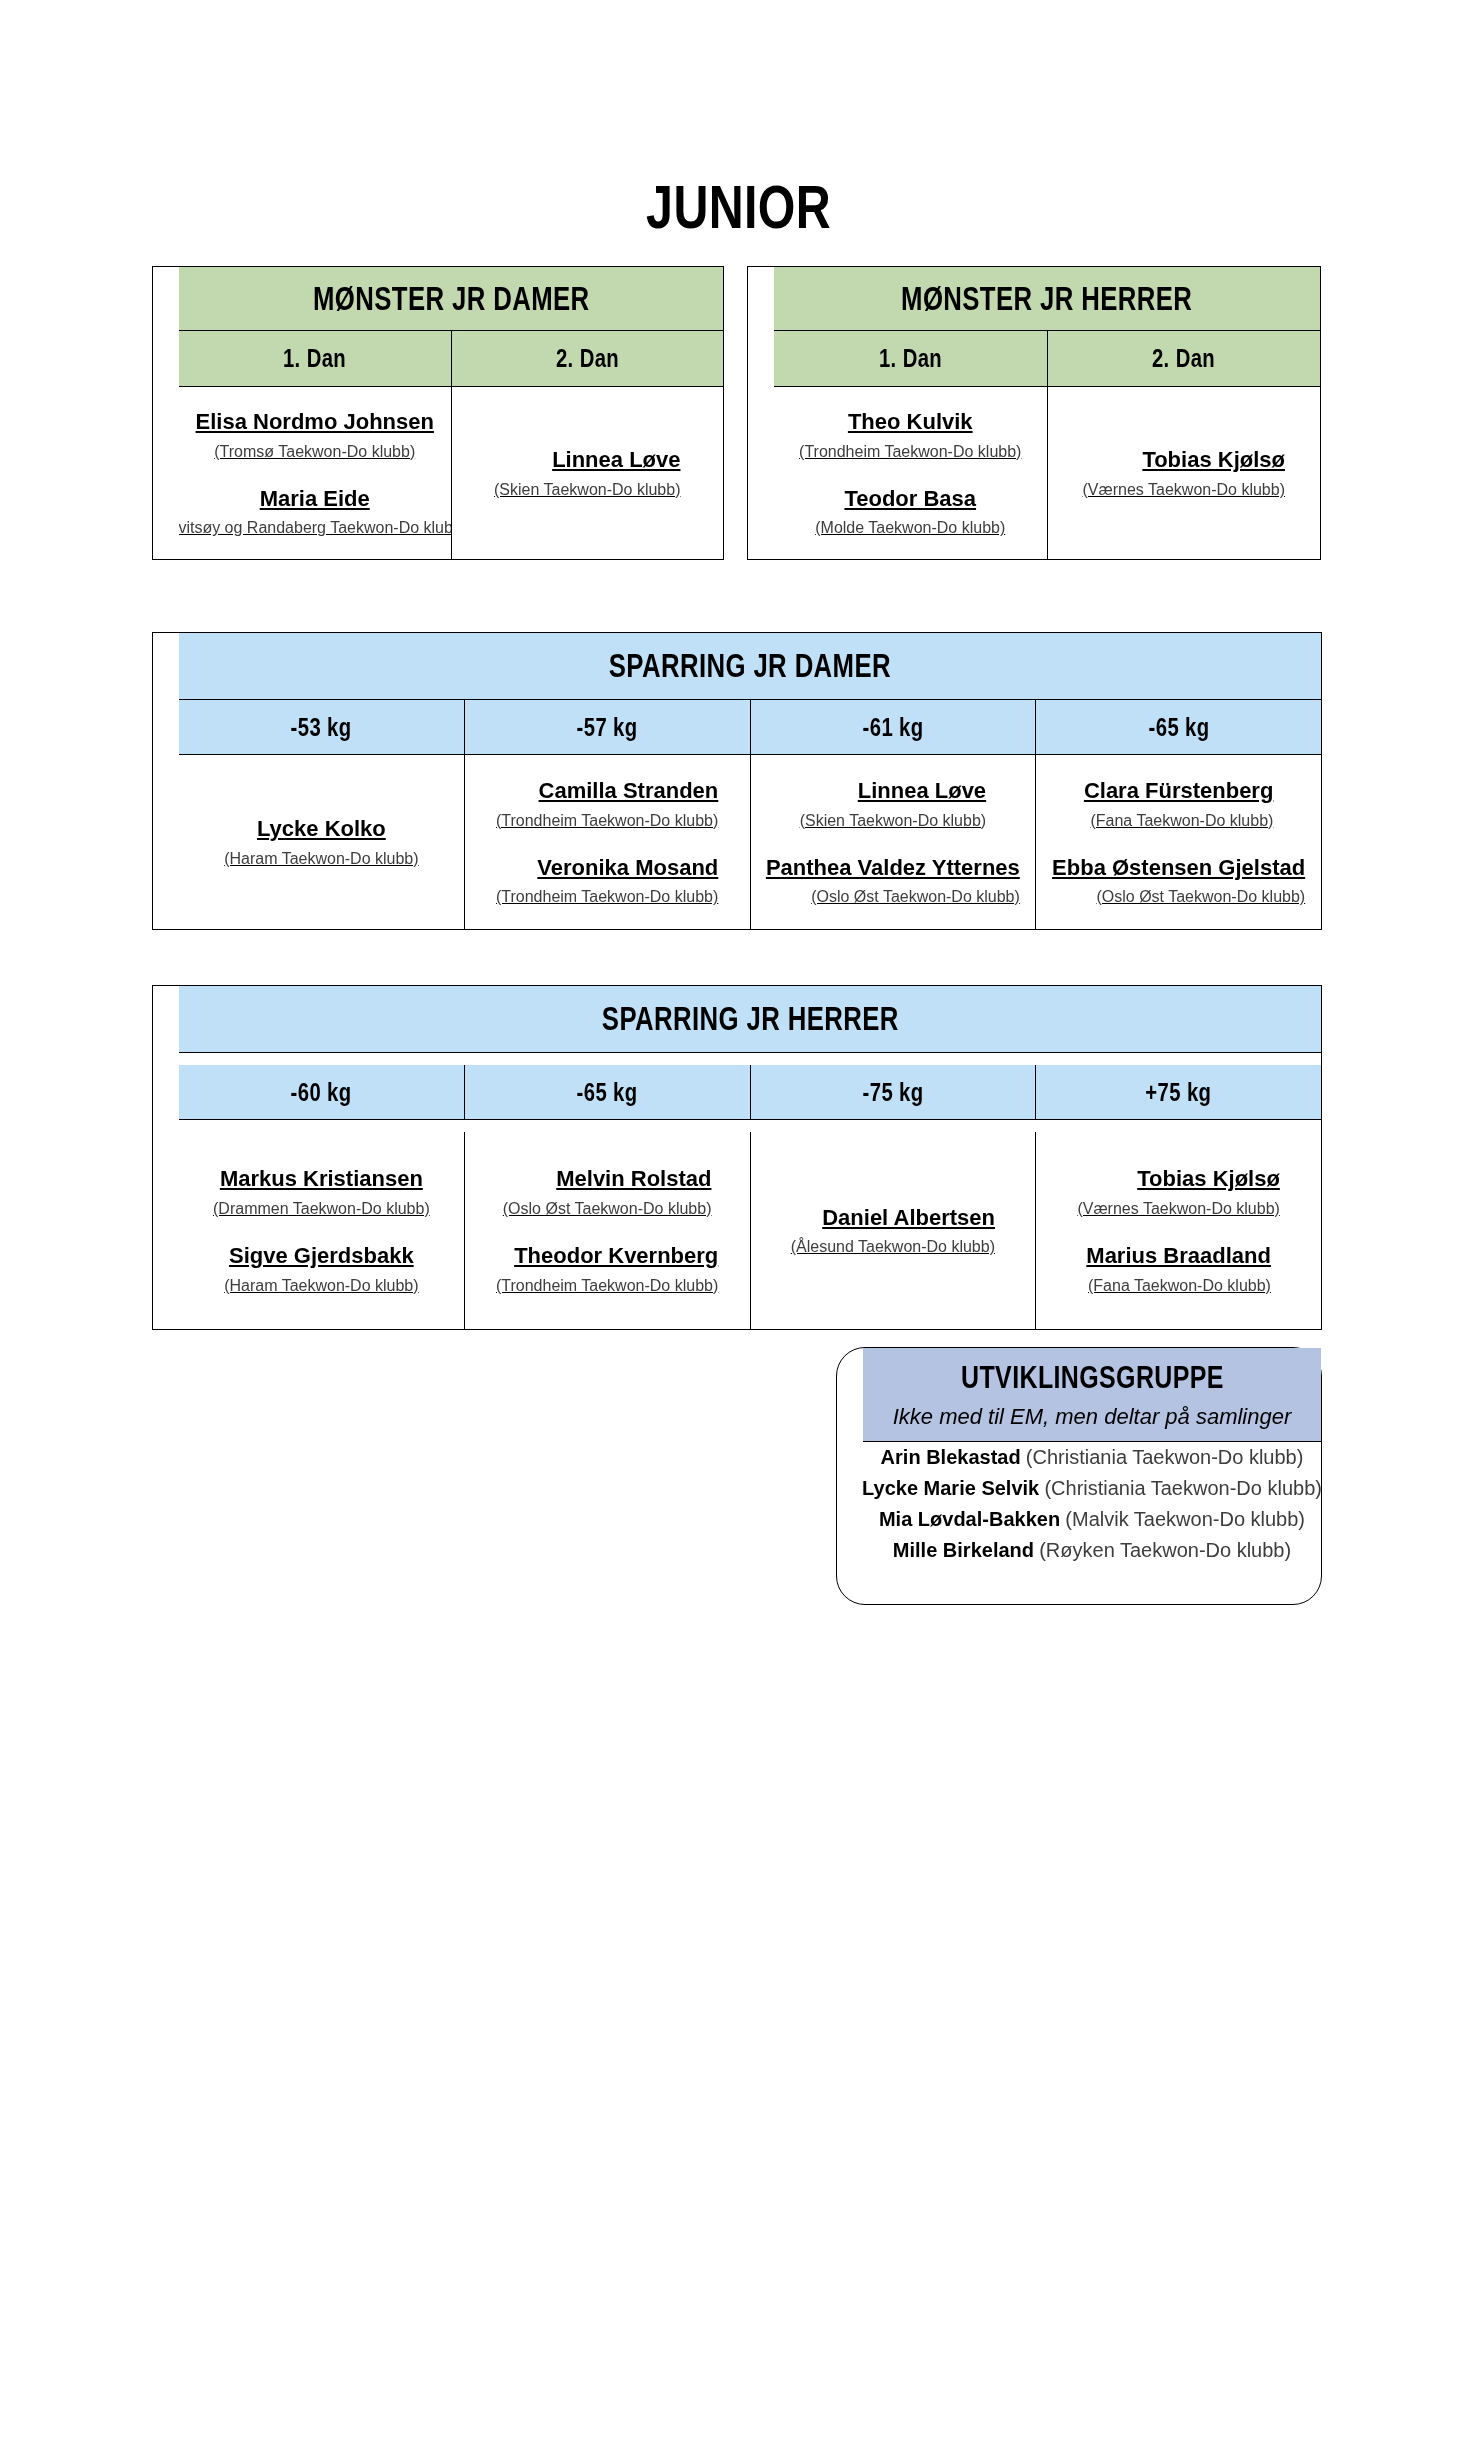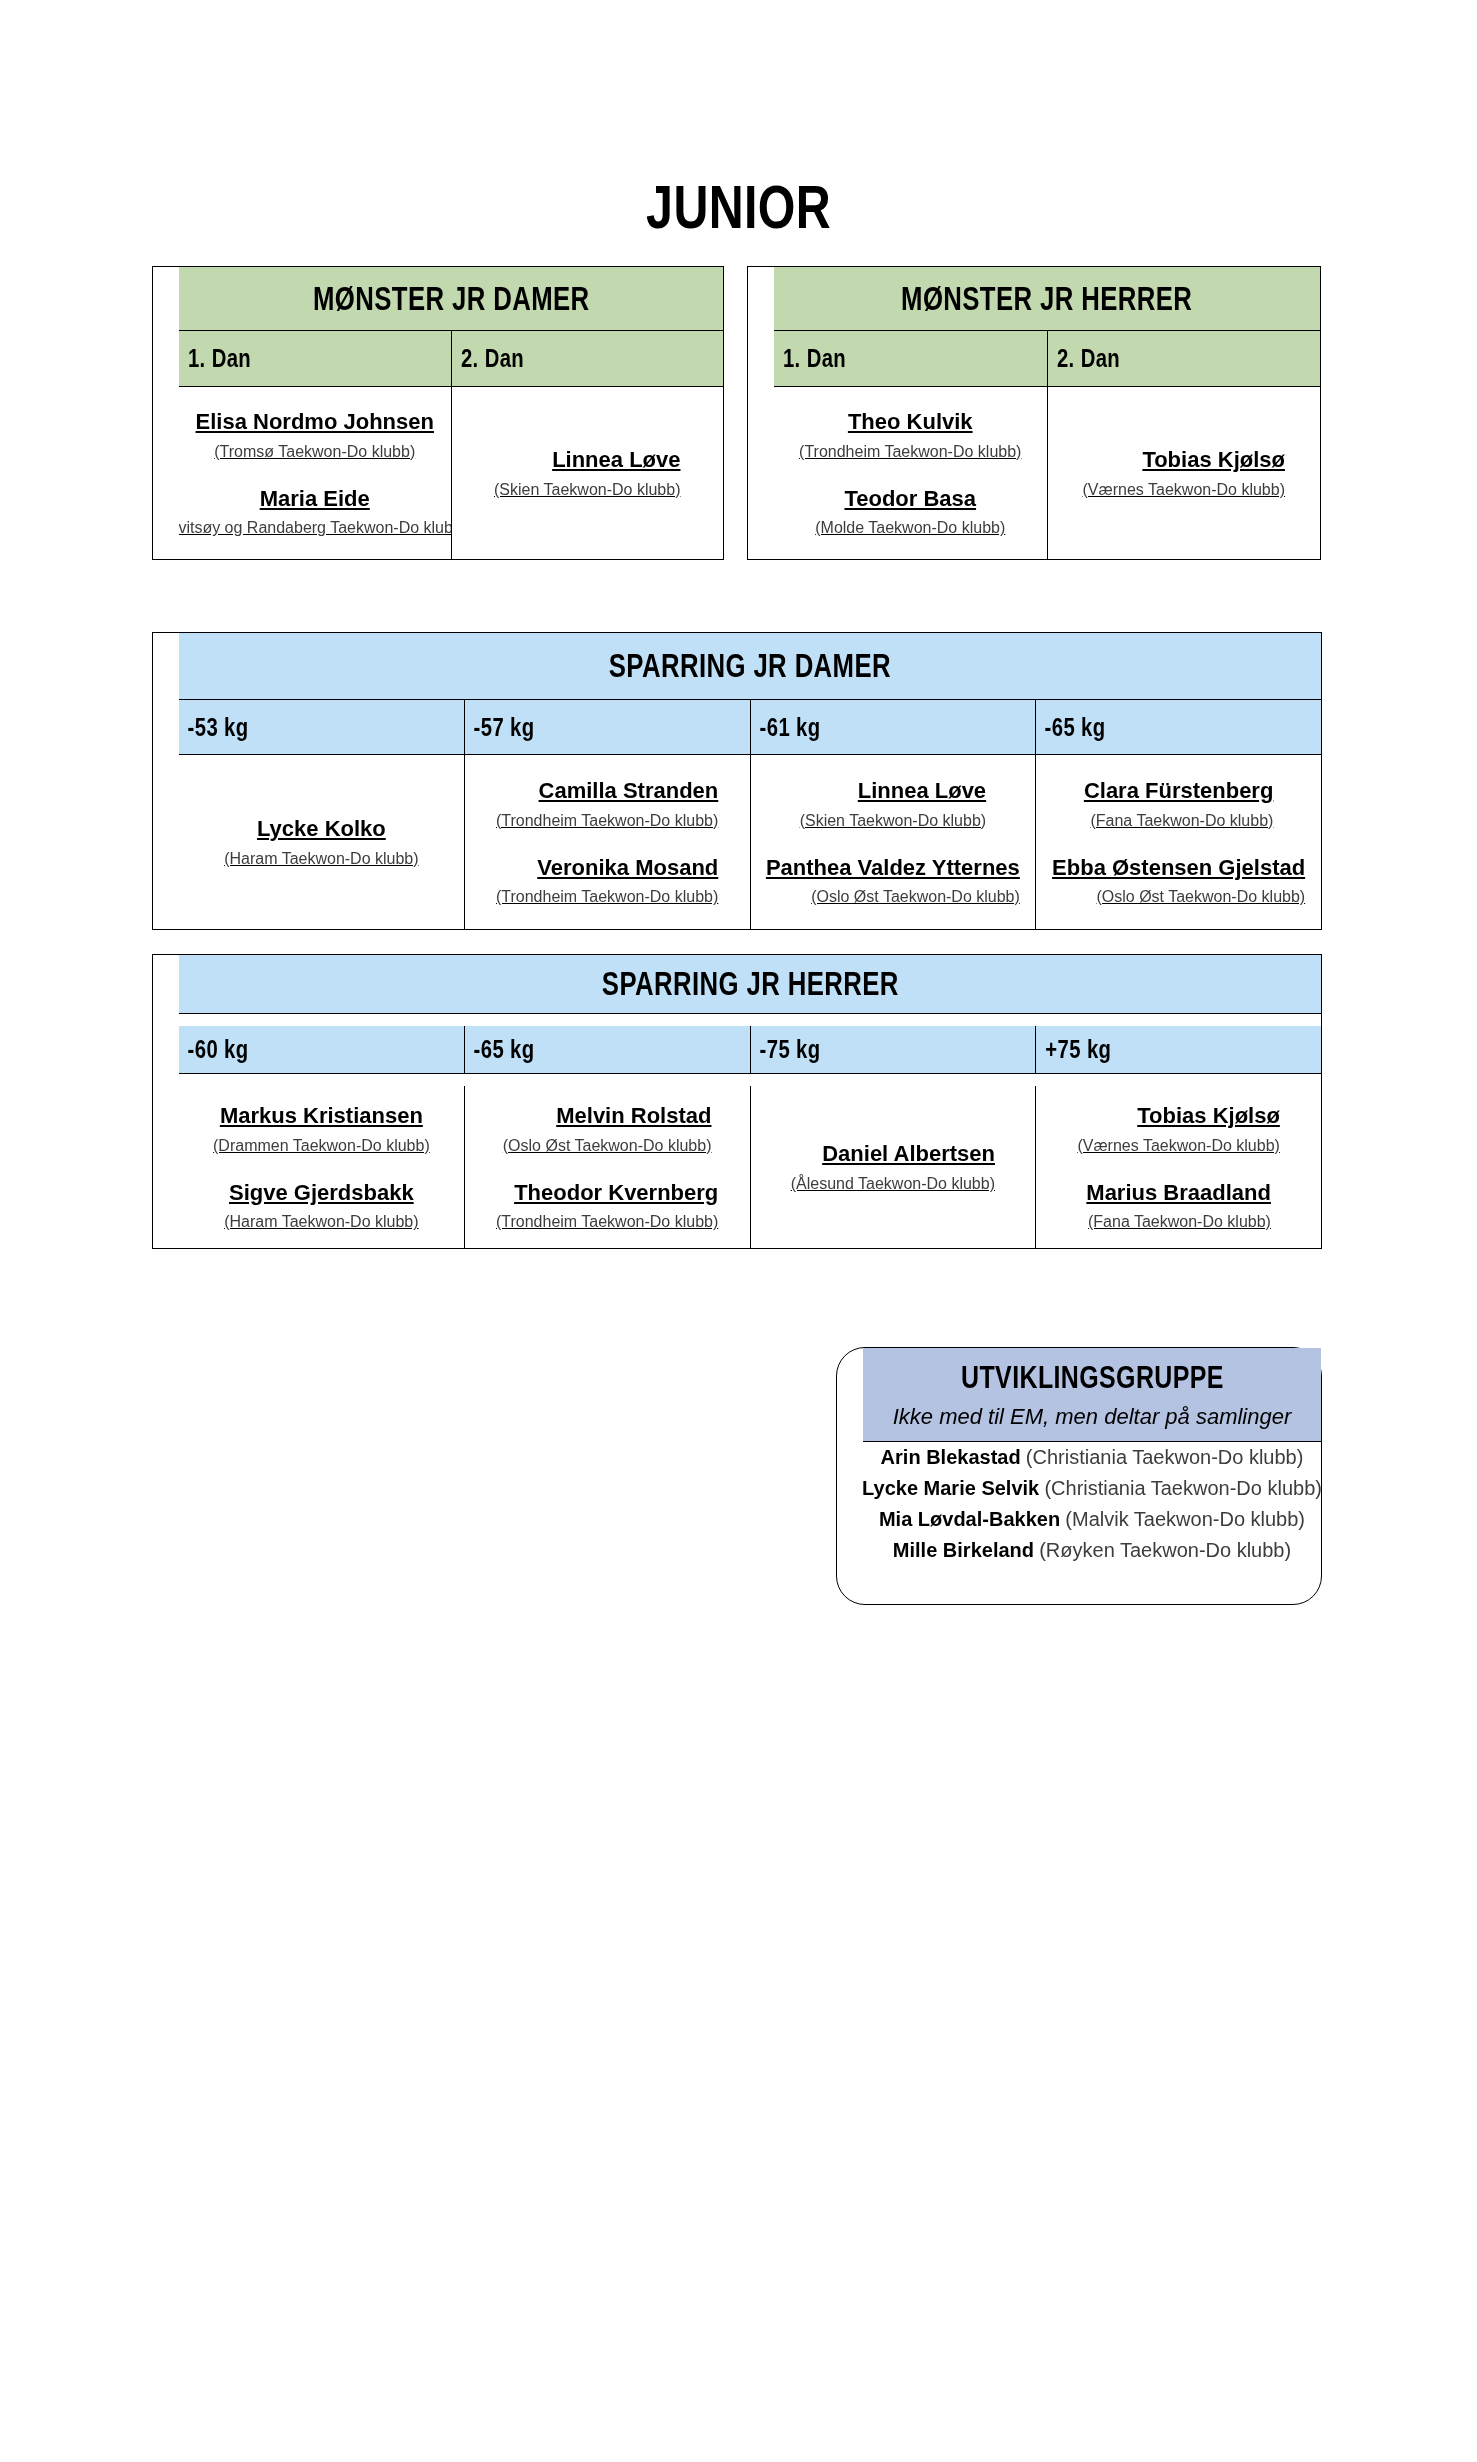"1. Dan" .subcell { justify-content: flex-start -> center }
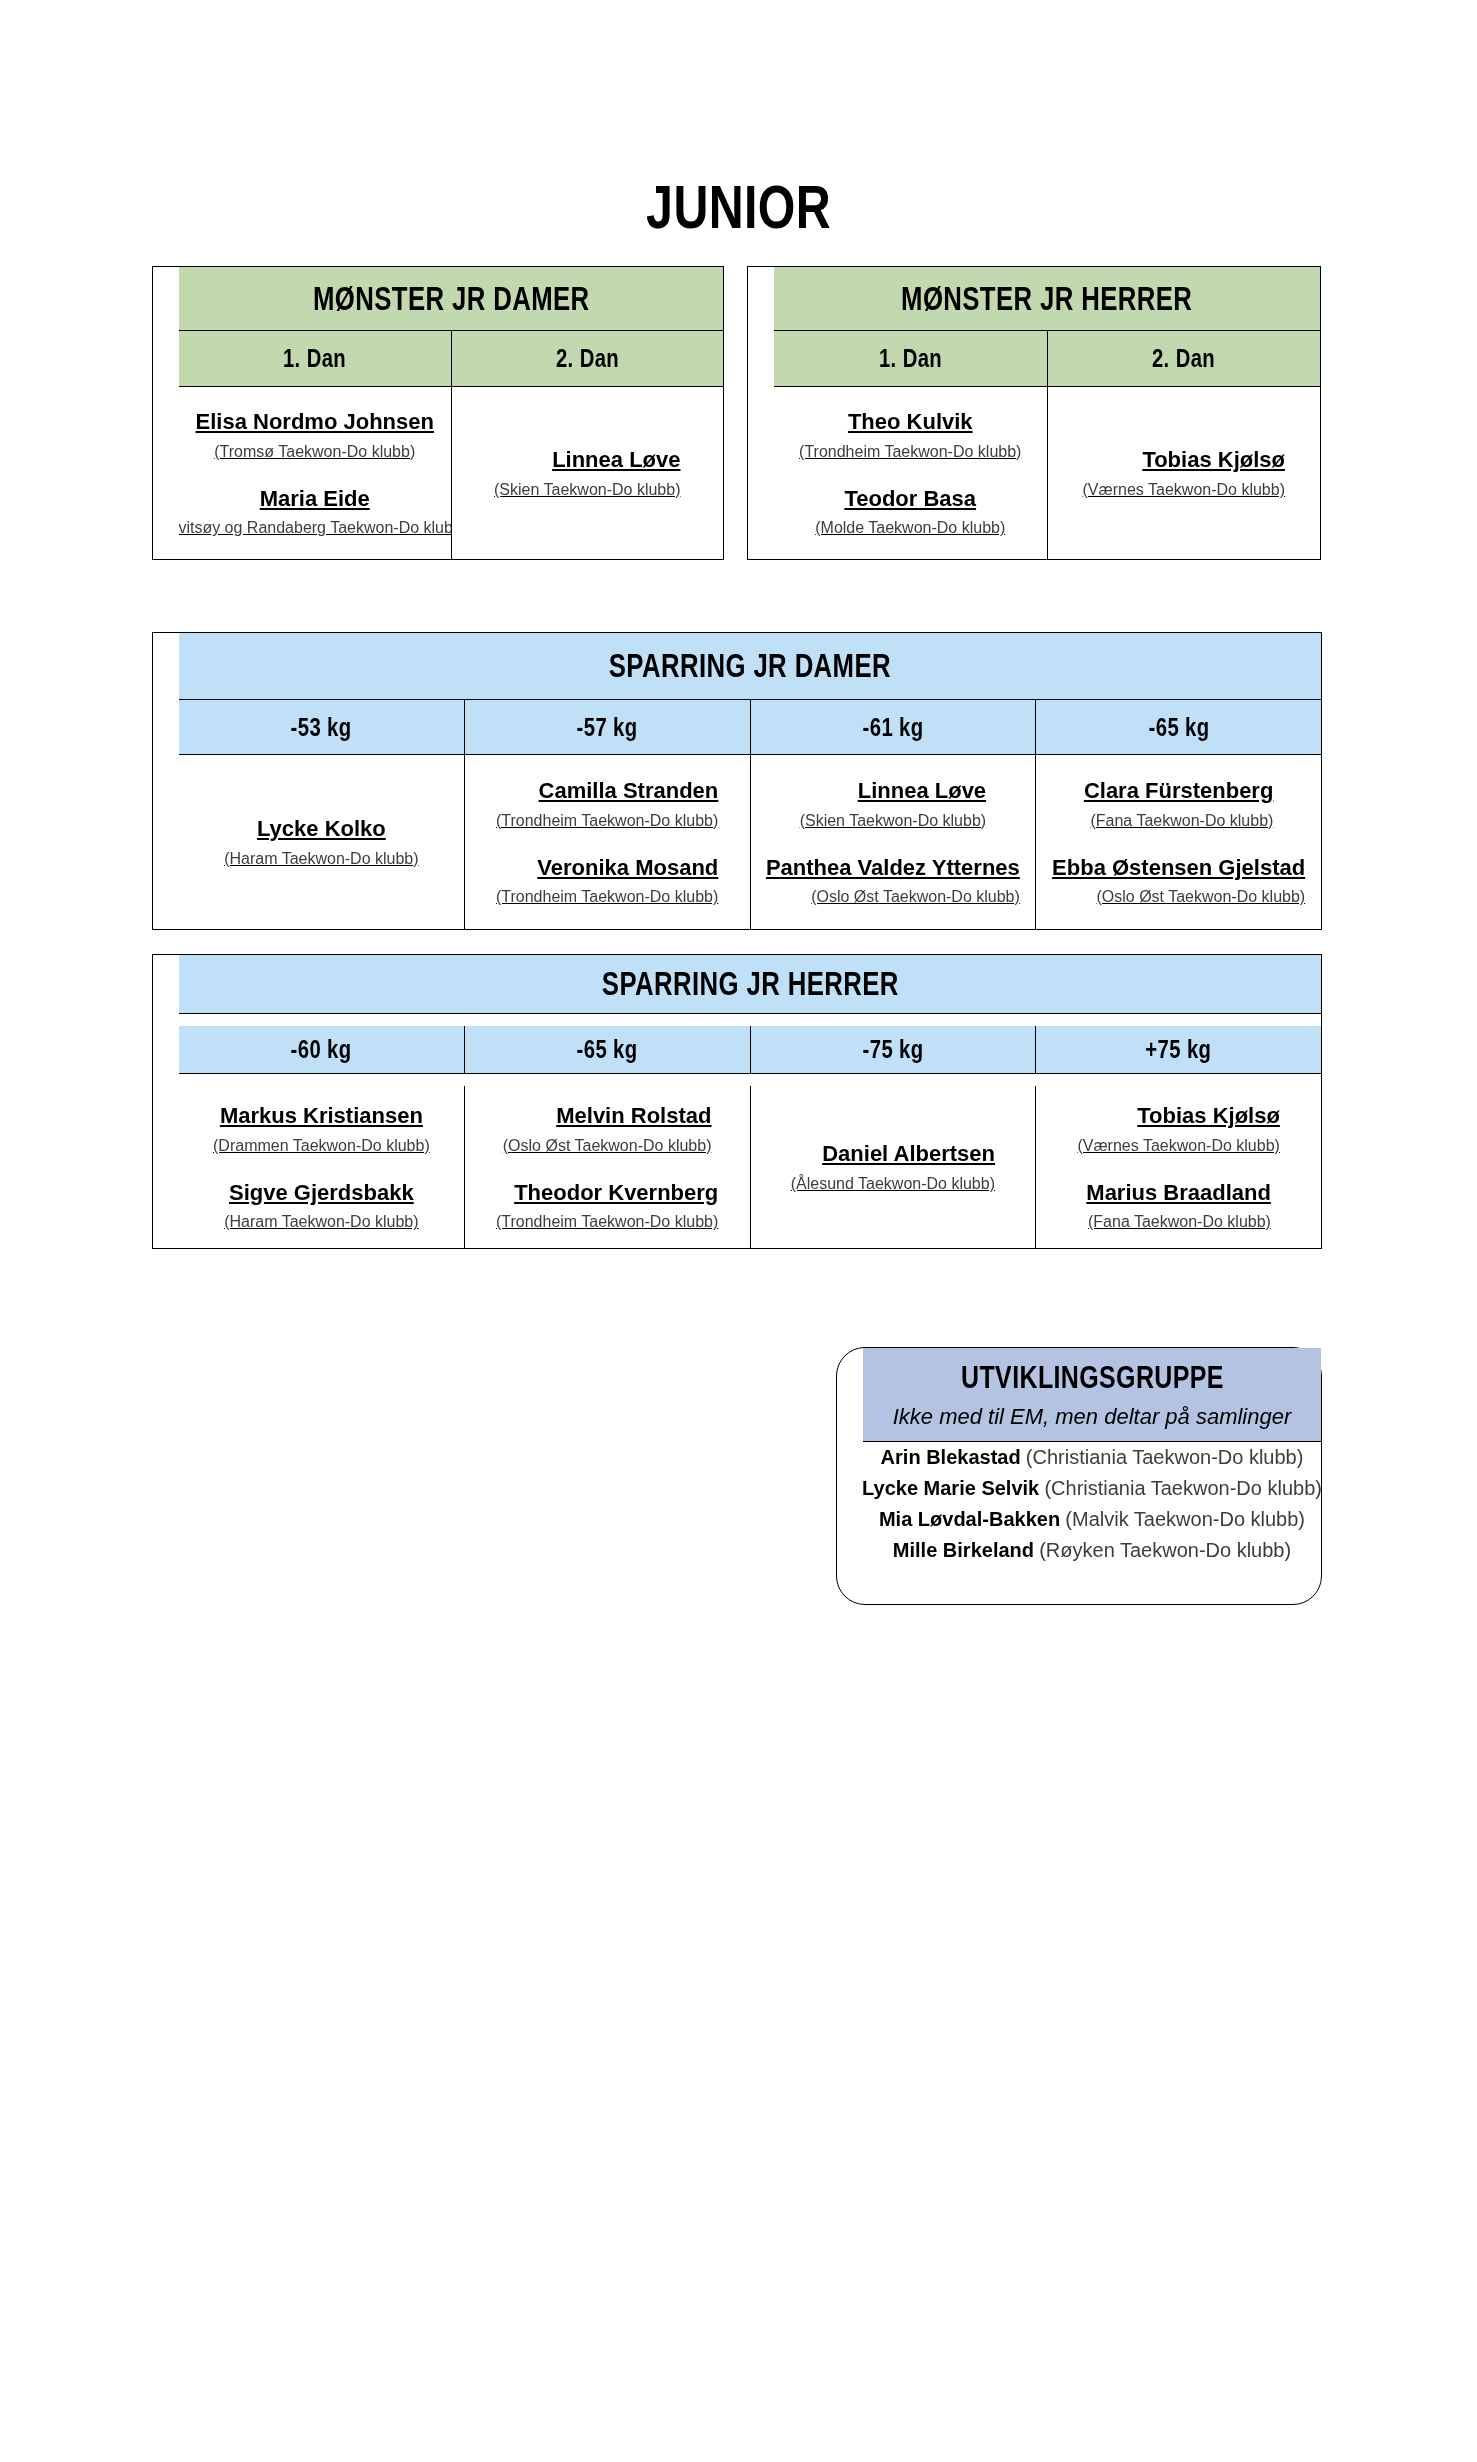"SPARRING JR HERRER" .t-sparring-herrer { height: 295px -> 345px; top: 954px -> 985px }
